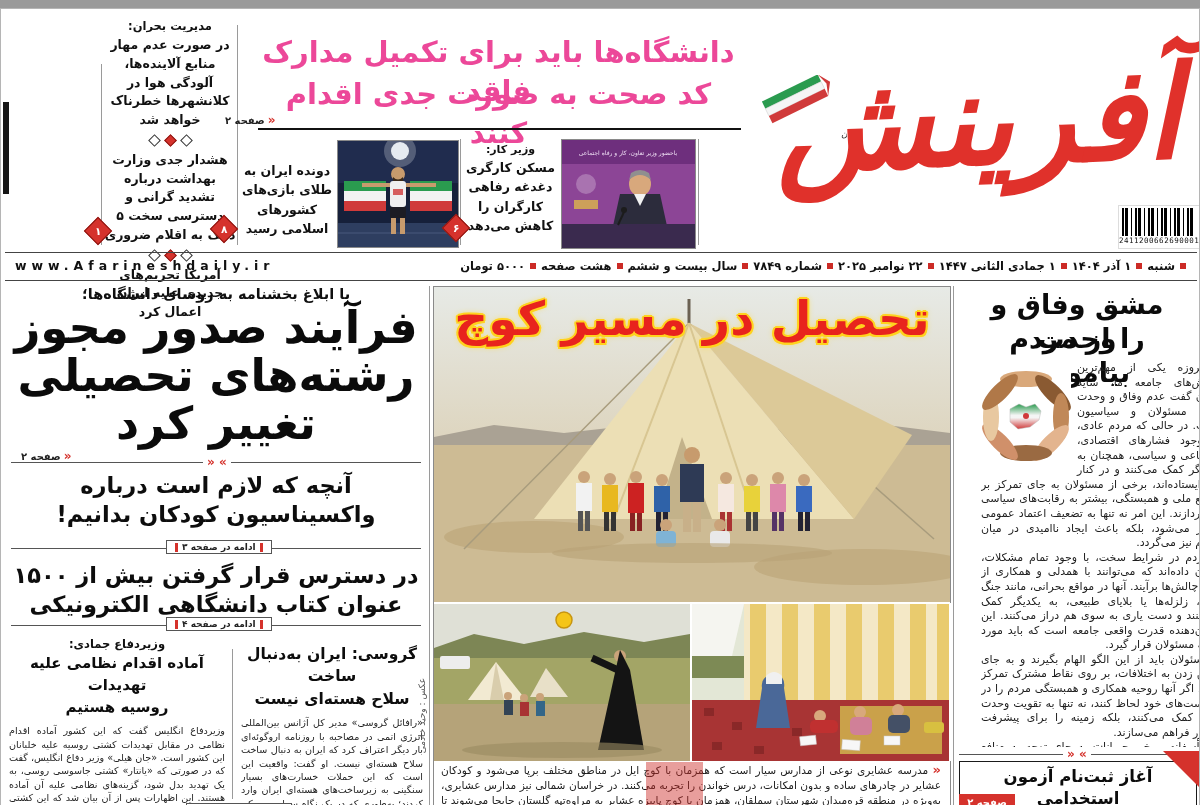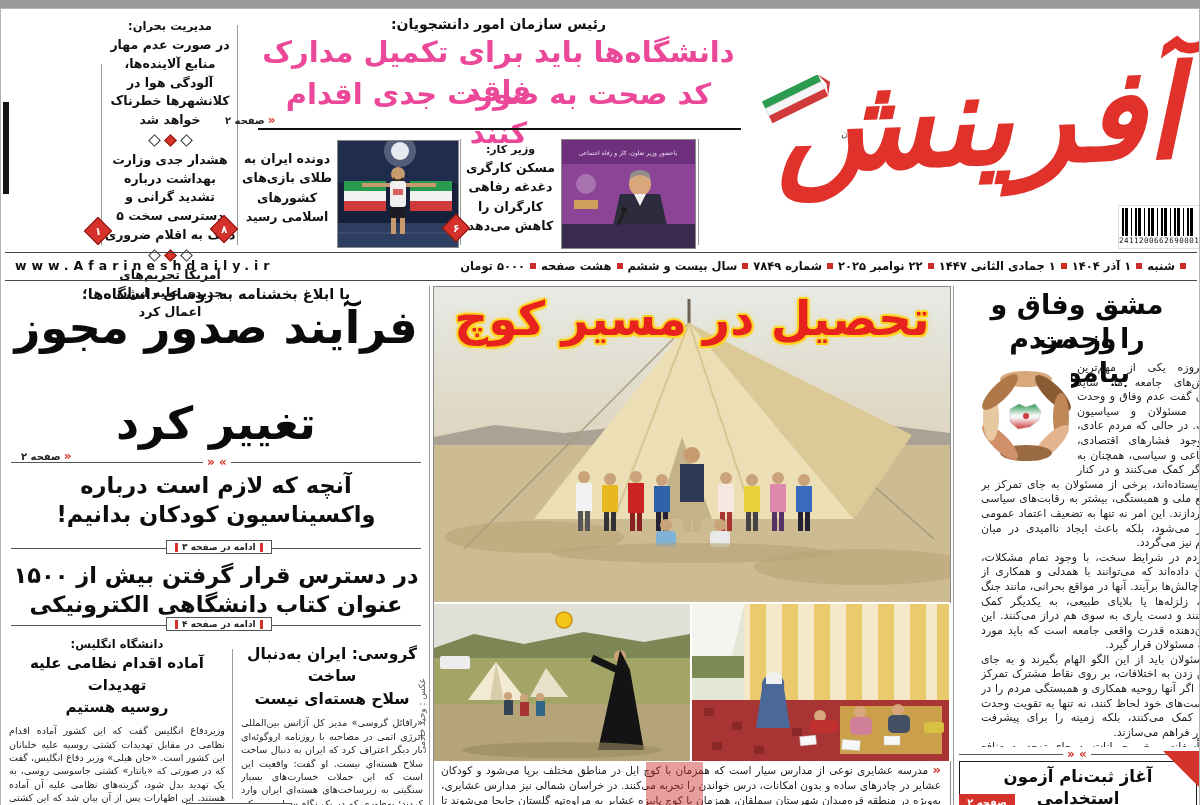"رئیس سازمان امور دانشجویان:" div.abs { html: <div>رئیس سازمان امور دانشجویان:</div> -> none }
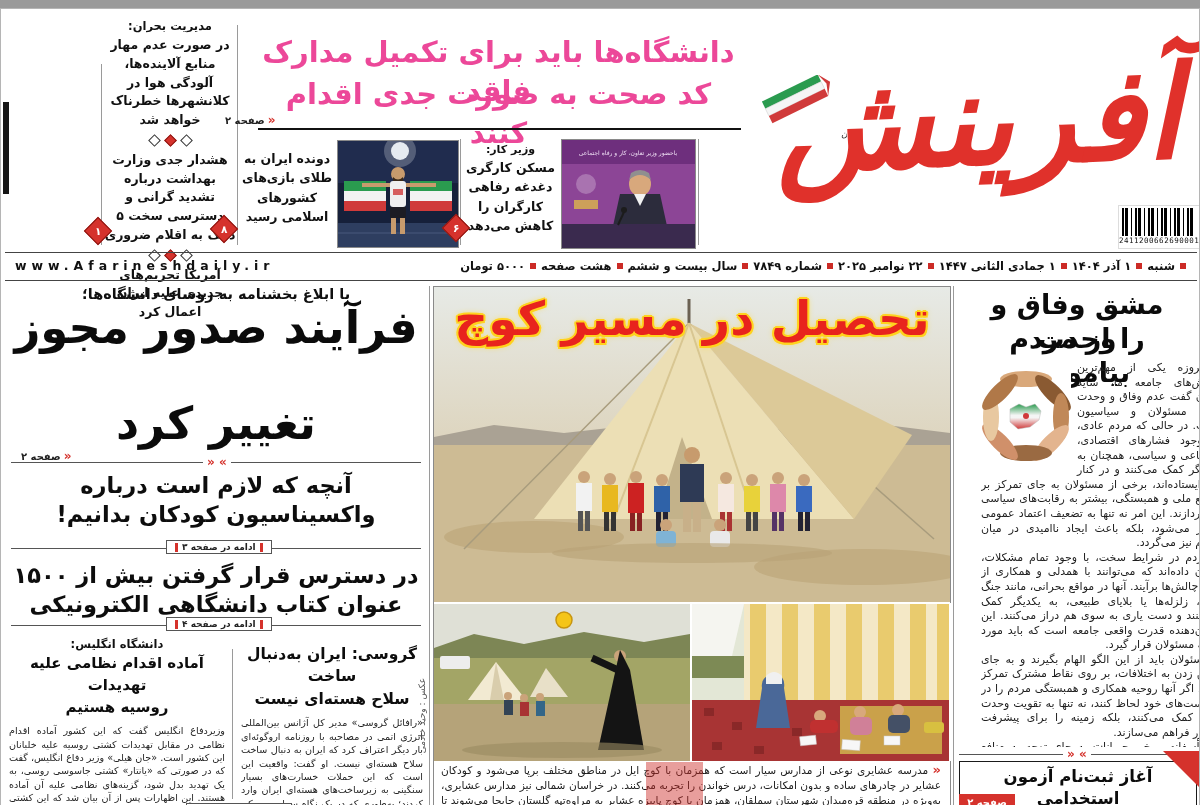"دونده ایران به طلای بازی‌های" .ath-text { top: 140px -> 152px }
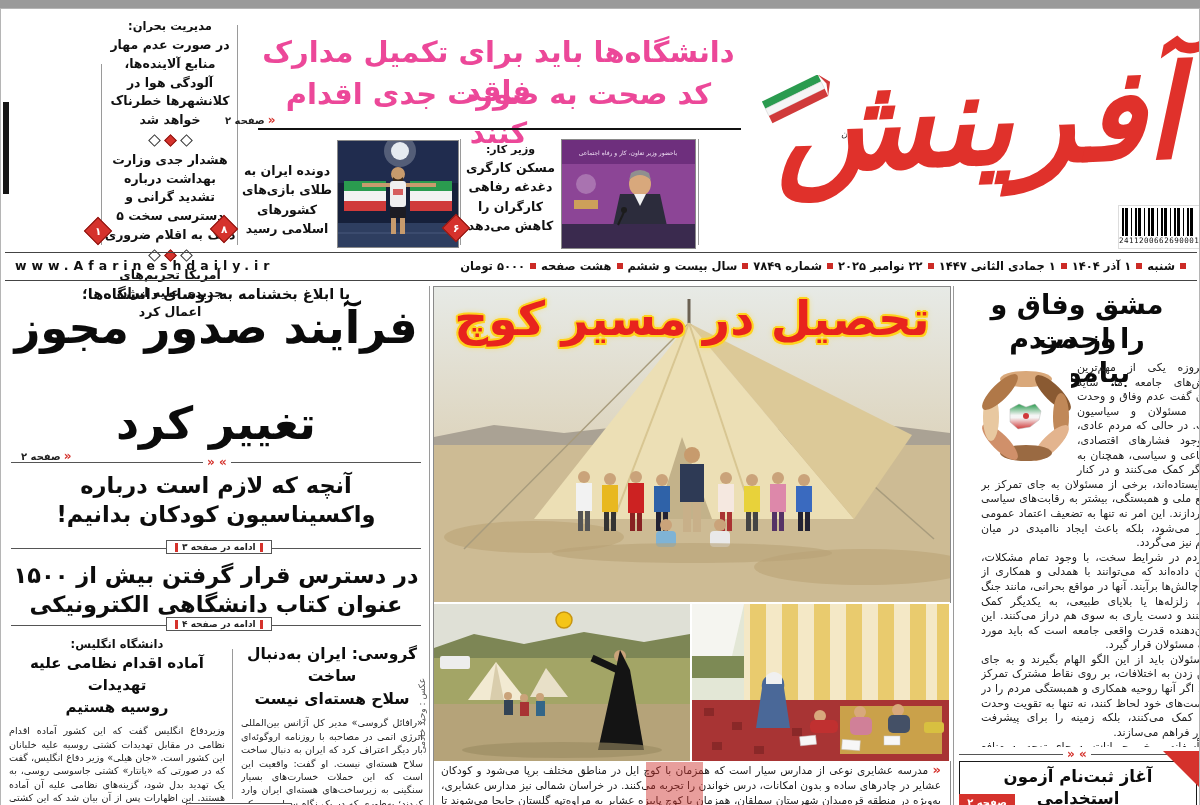"رشته‌های تحصیلی" div.abs { html: none -> <div>رشته‌های تحصیلی</div> }
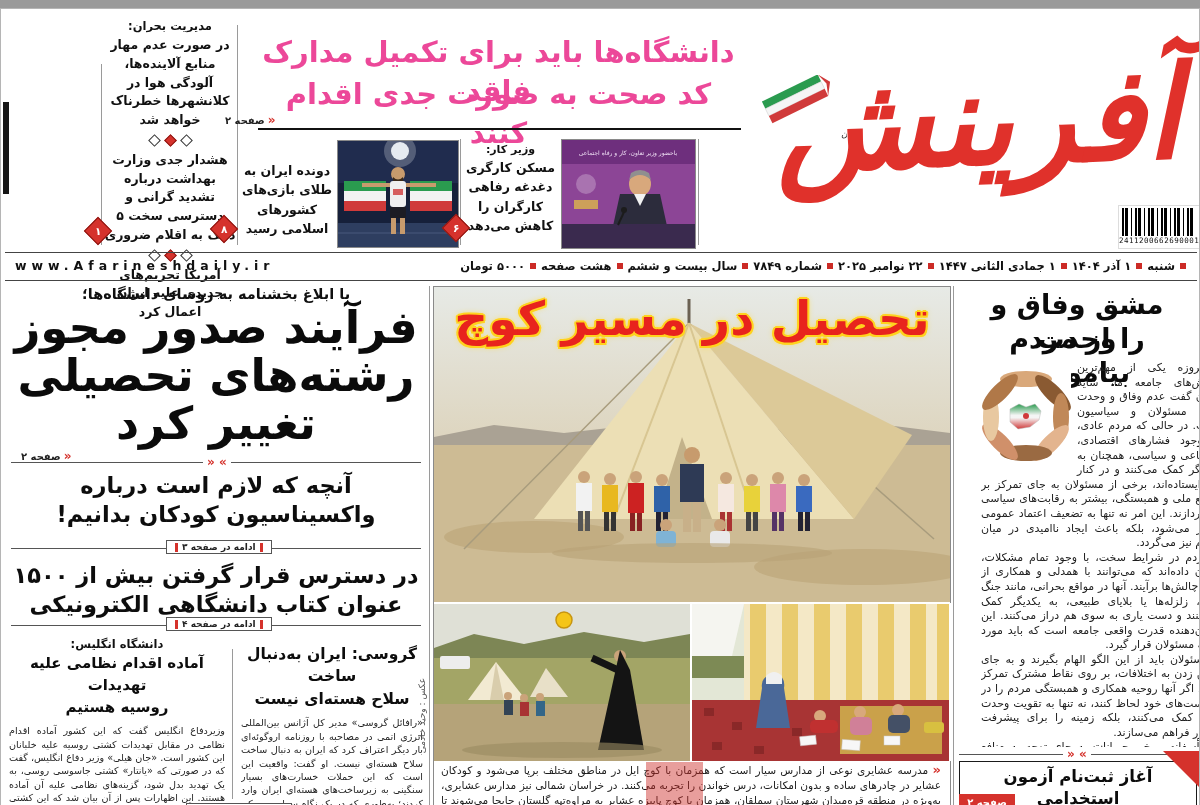"دانشگاه انگلیس:" div.subcol-kick { text: دانشگاه انگلیس -> وزیردفاع جمادی }
